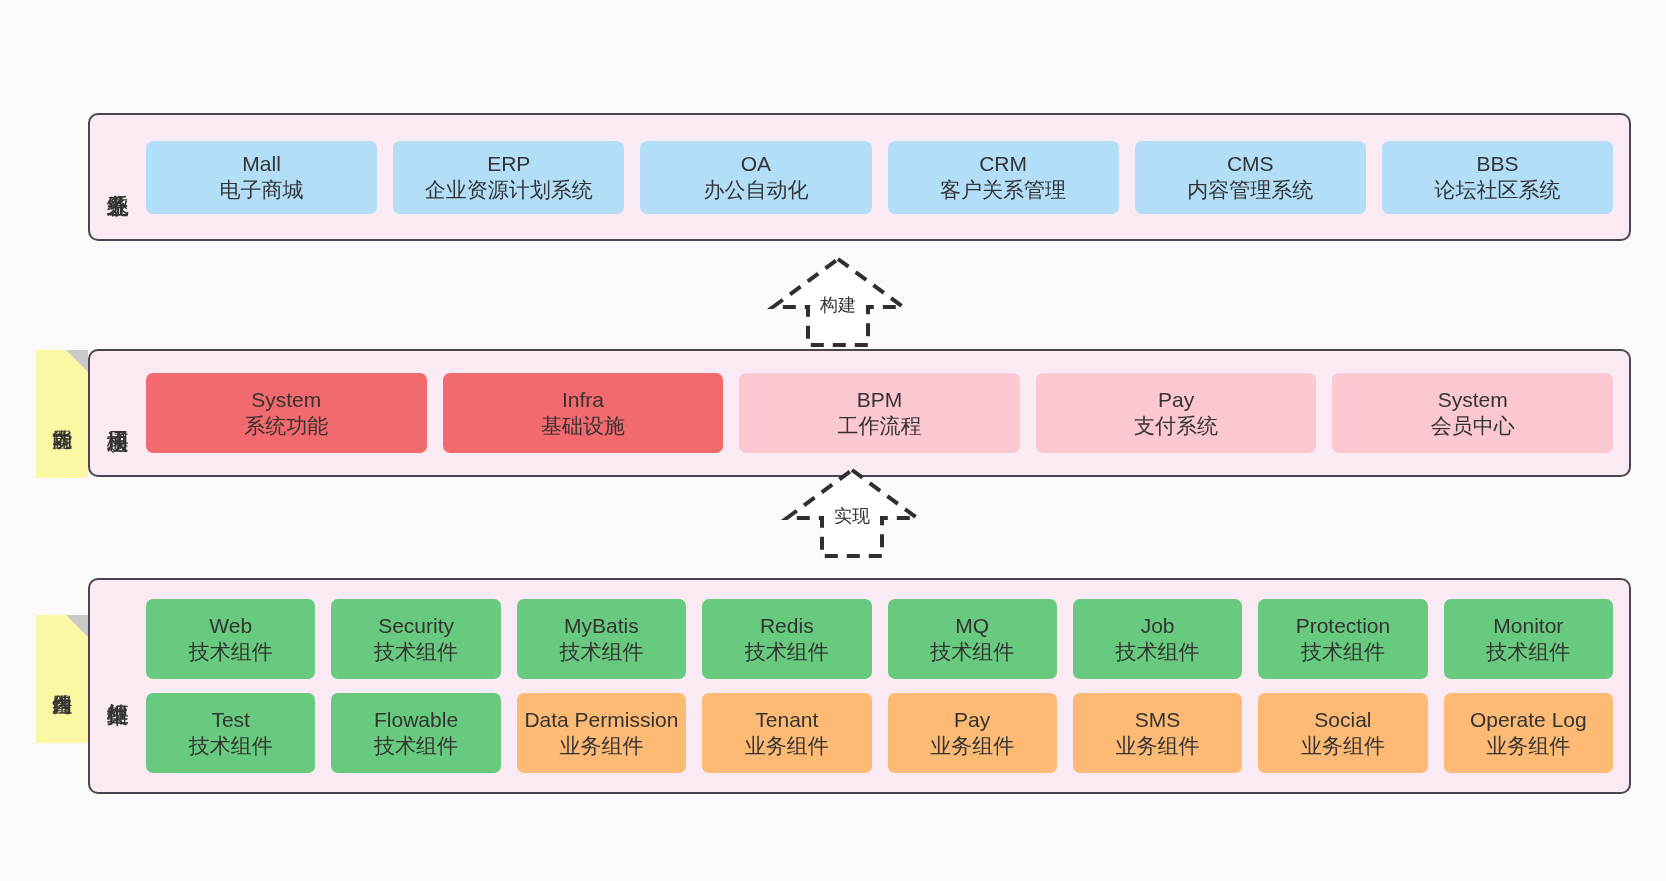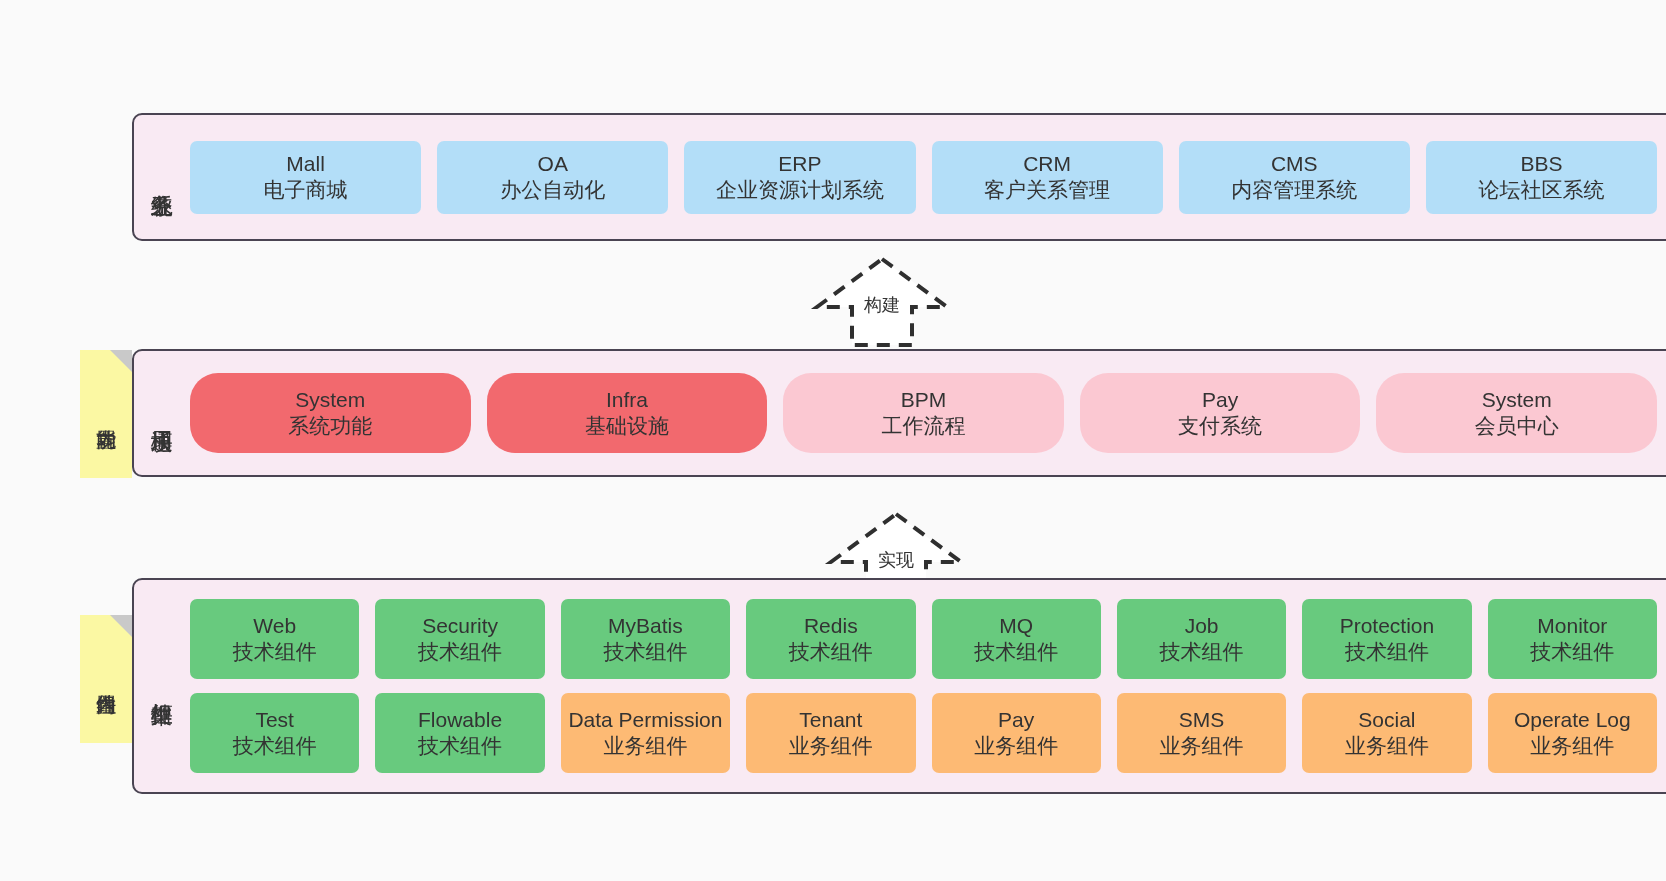"Mall" #stage { margin-left: 44px -> none }
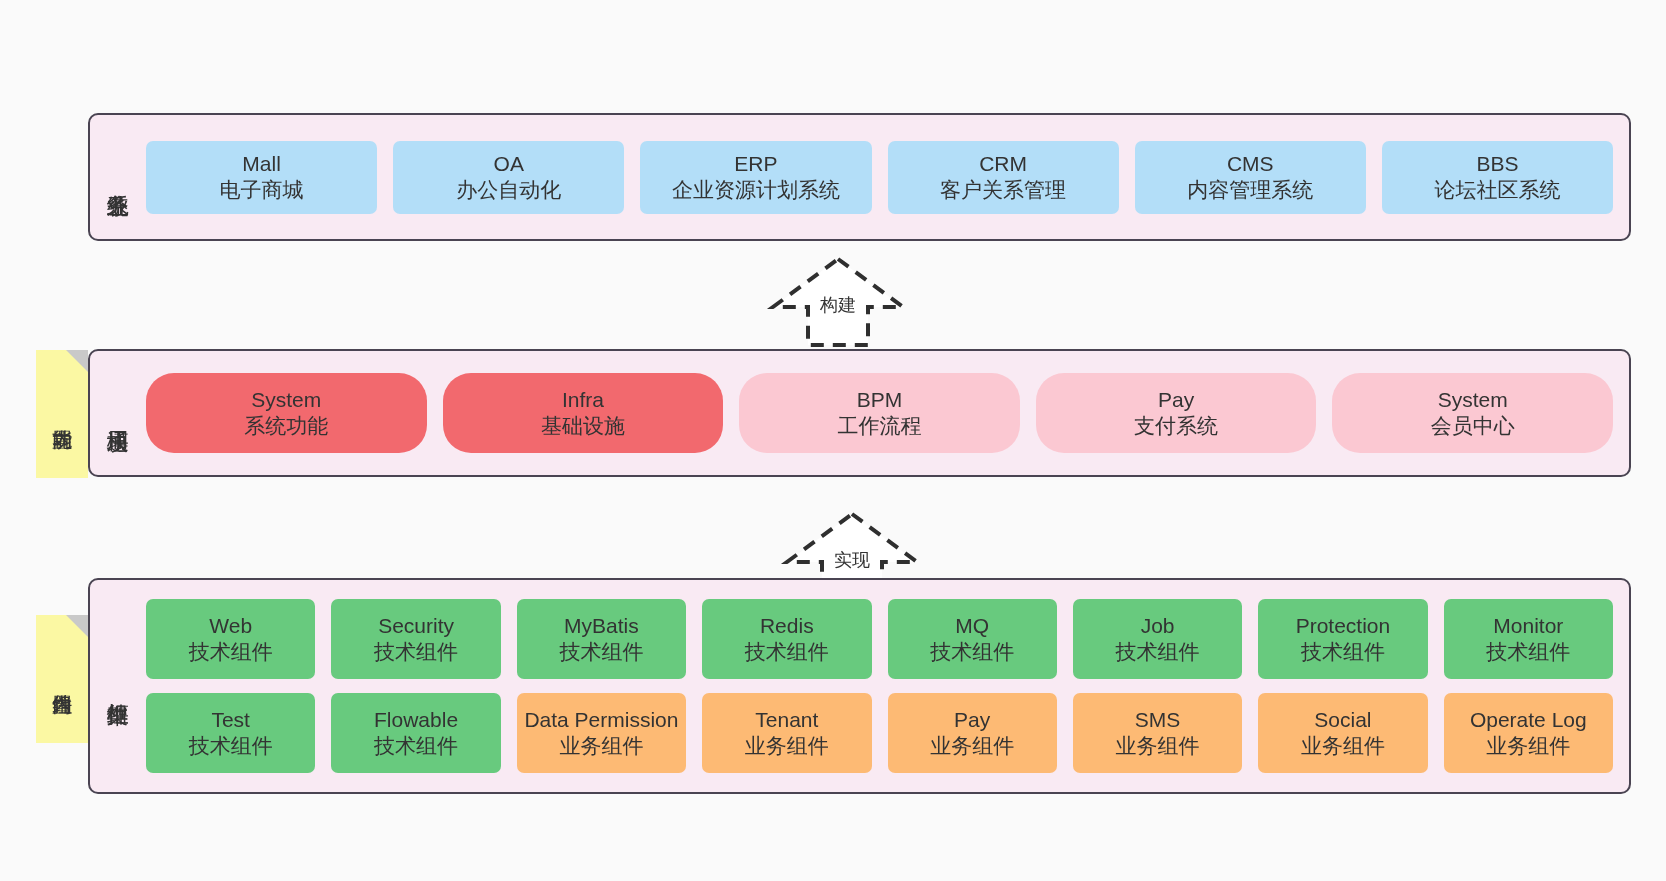"OA" div.card { order: before "ERP" -> after "ERP" }
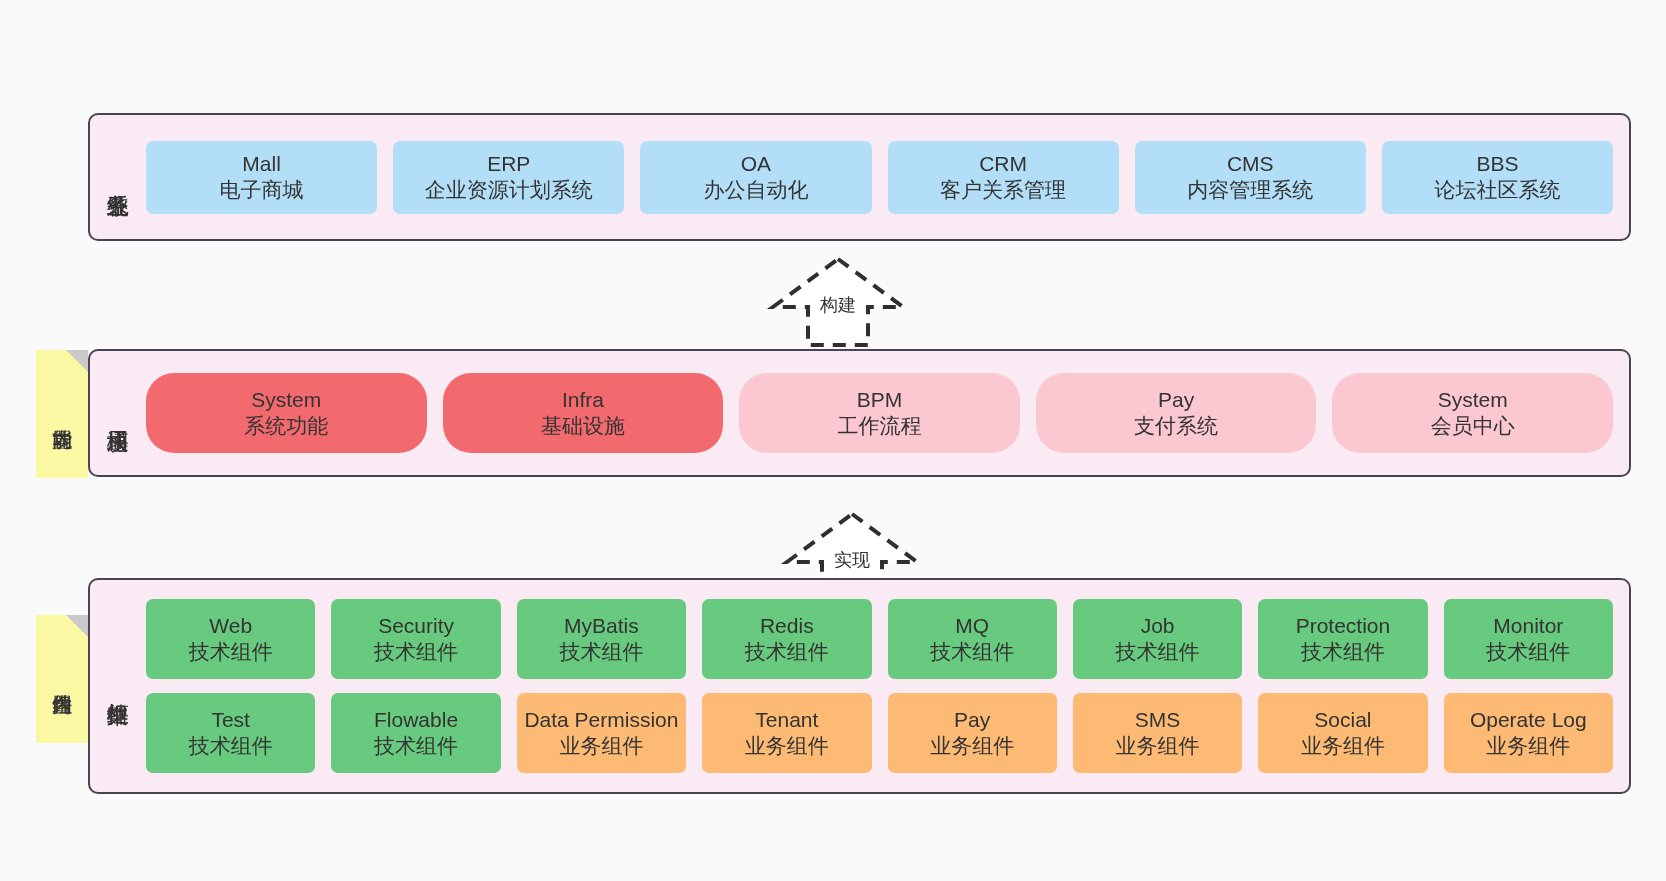"System" #layer-common .card { border-radius: 28px -> none }
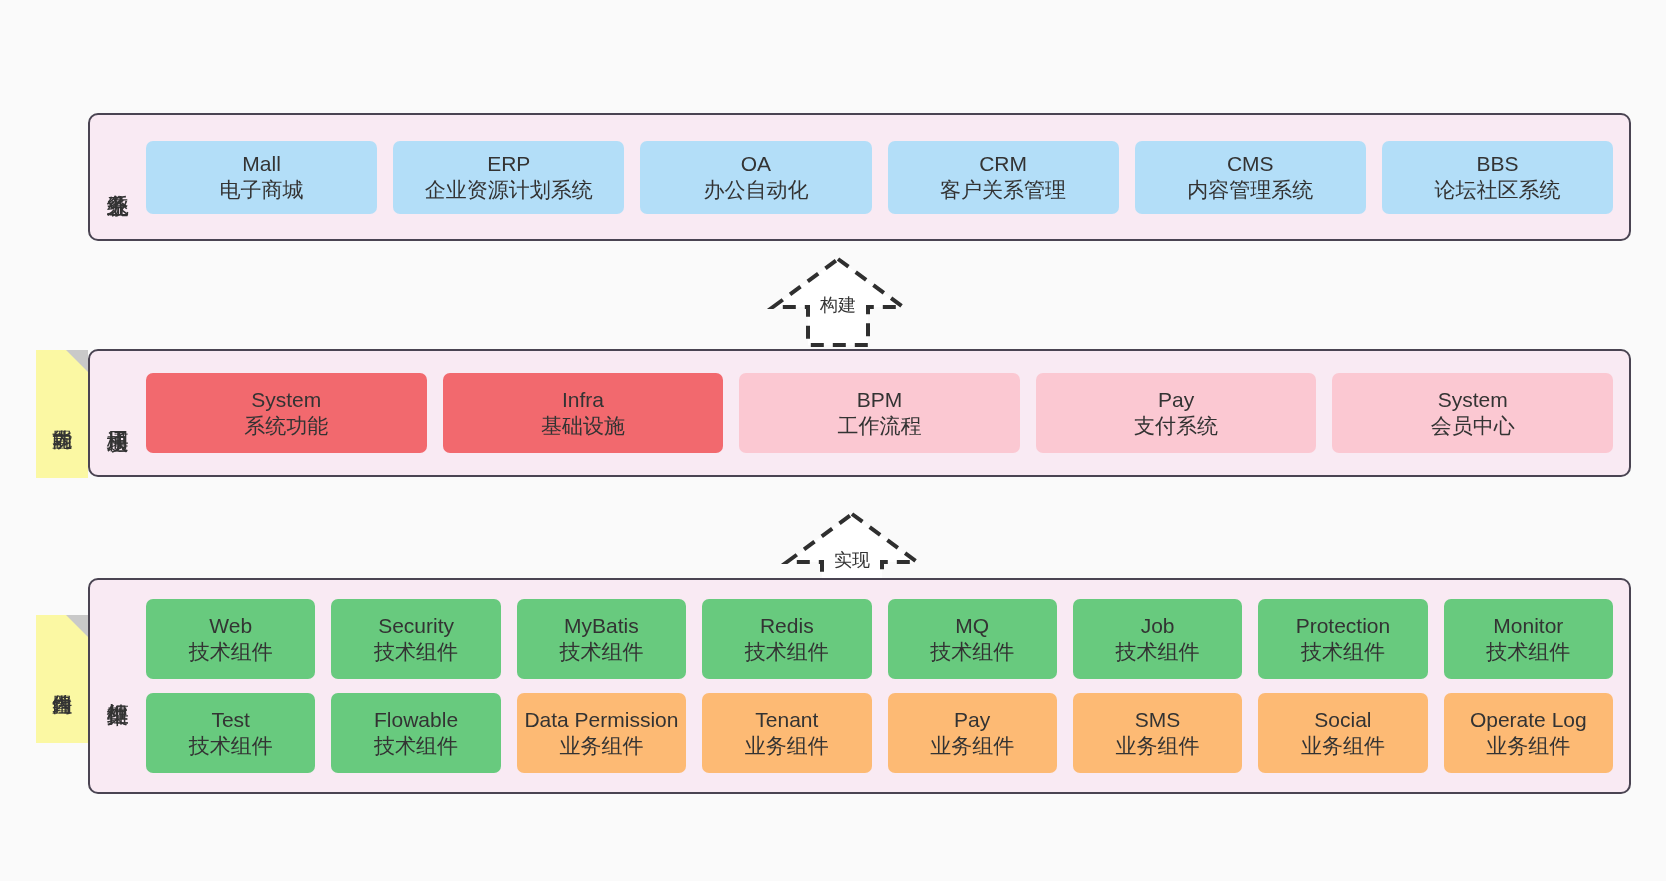"实现" #arrow-implement { top: 510px -> 466px }
